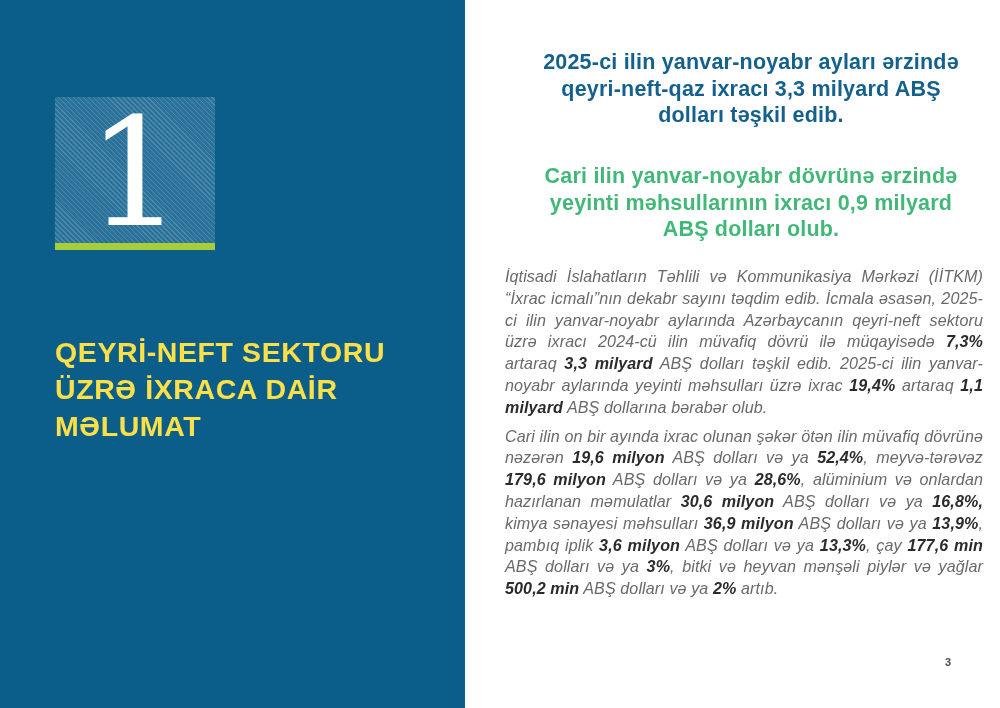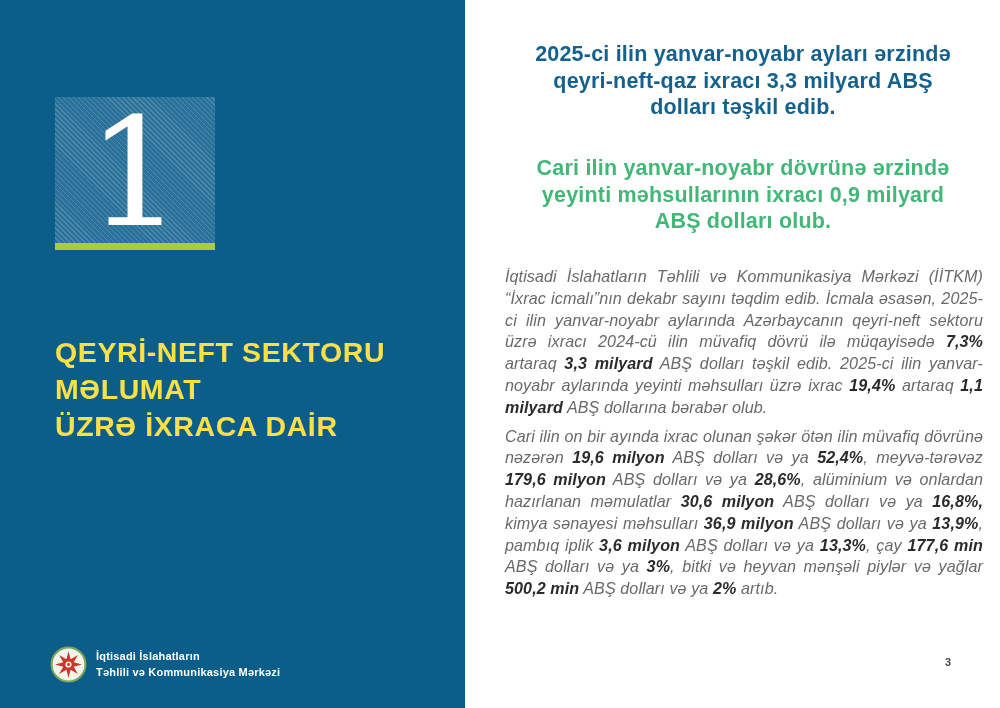"2025-ci ilin yanvar-noyabr ayları" .headline { margin: 8px -> 16px }
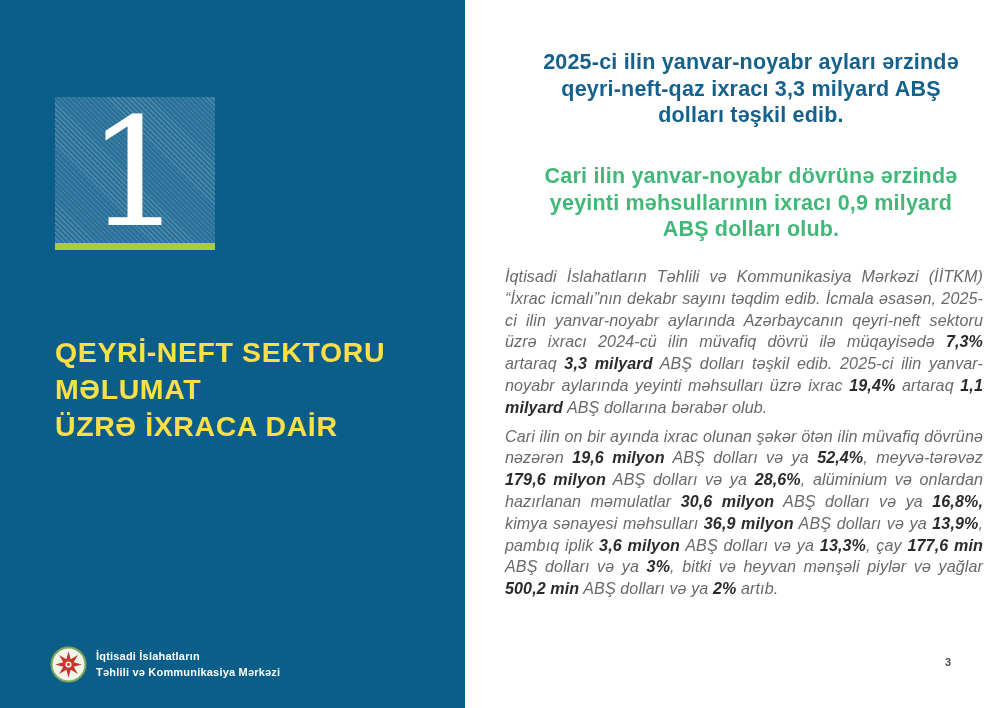"MƏLUMAT" div { order: before "ÜZRƏ İXRACA DAİR" -> after "ÜZRƏ İXRACA DAİR" }
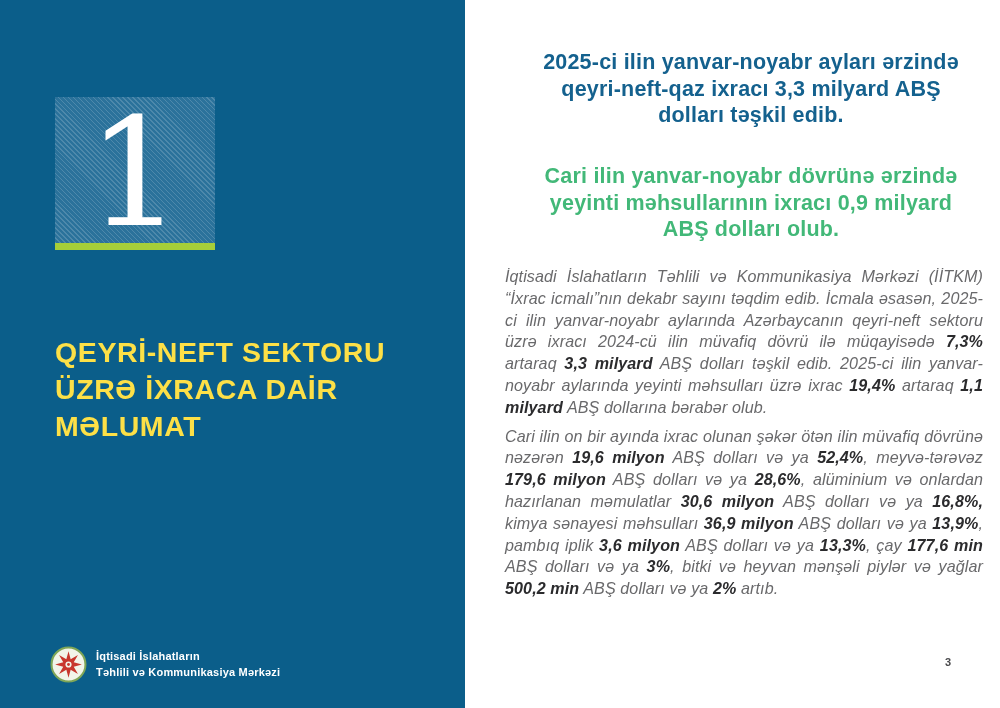"İqtisadi İslahatların" div.logo { html: <div> <span> <svg> <circle></circle> <polygon></polygon> <circle></circle> <circle></circle> </svg> </span> <div> <div>İqtisadi İslahatların</div> <div>Təhlili və Kommunikasiya Mərkəzi</div> </div> </div> -> none }
